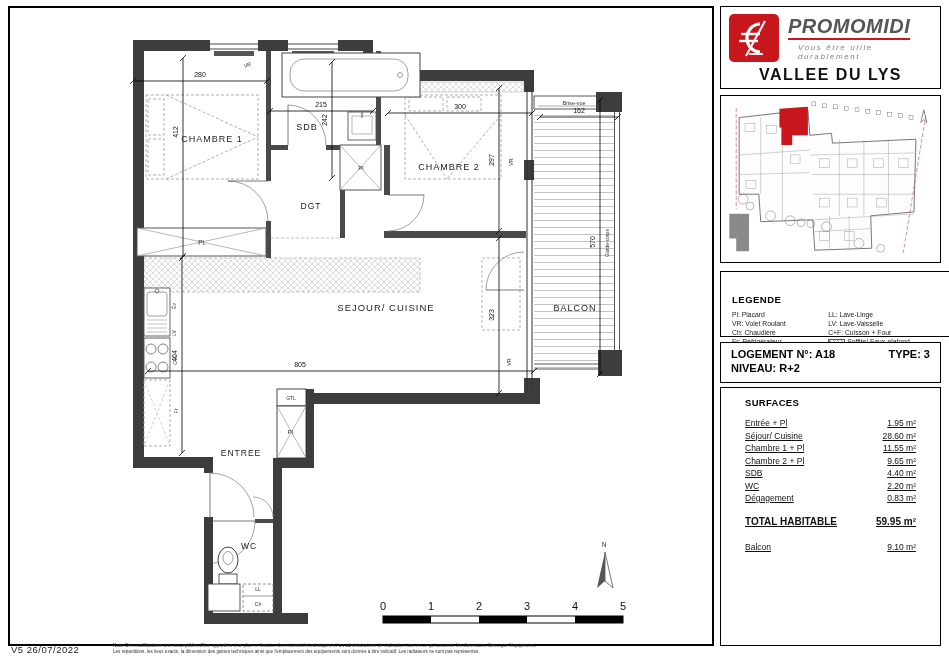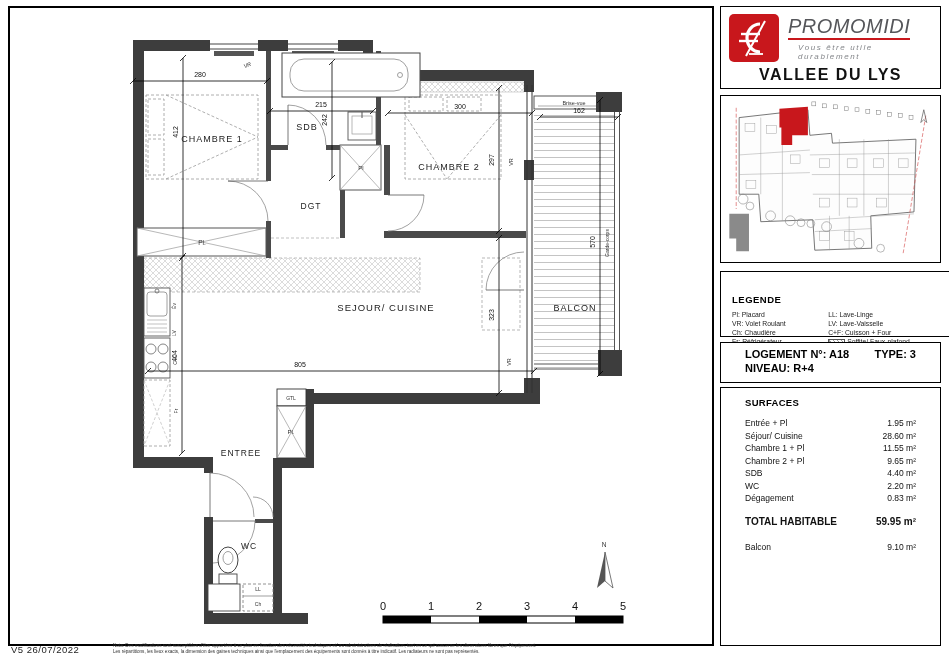"PROMOMIDI" .brand { font-weight: normal -> bold }
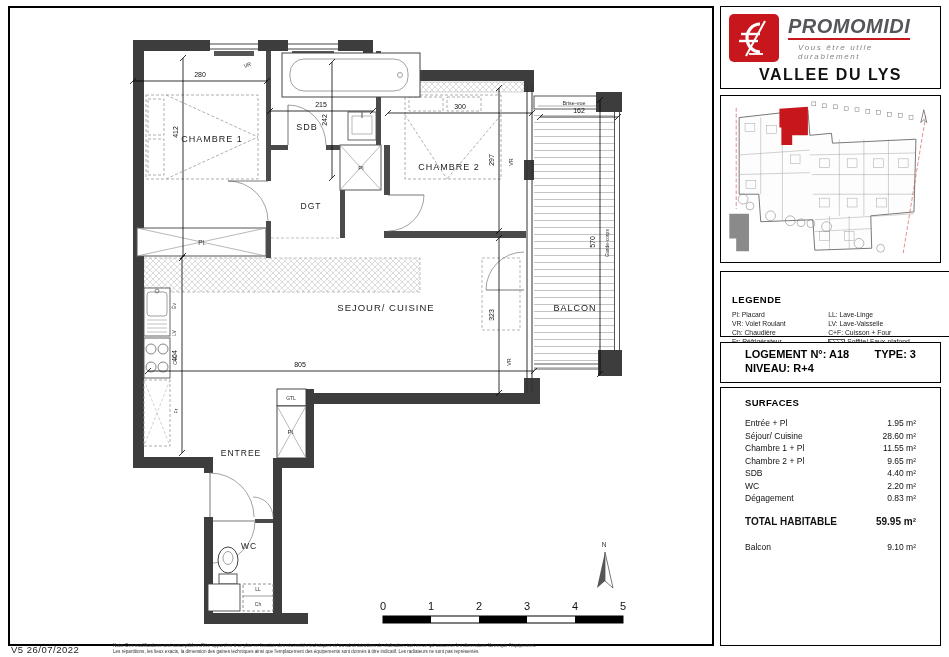"LOGEMENT N°: A18" #unit-box { padding: 5px 24px -> 5px 10px }
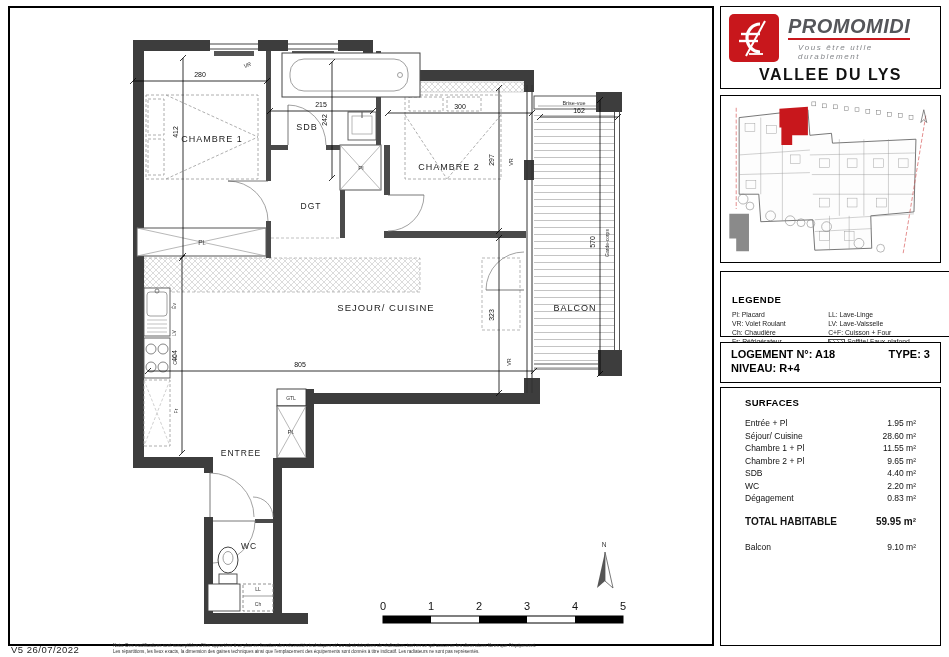"NIVEAU: R+4" div.unit-l2 { text: R+4 -> R+2 }
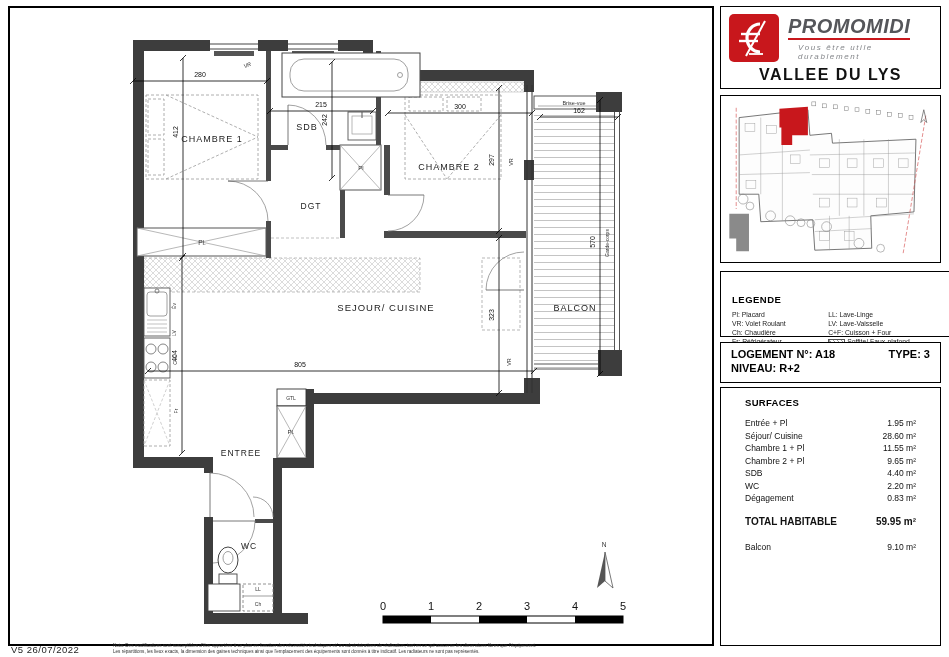"Entrée + Pl" .srow { text-decoration: none -> underline }
